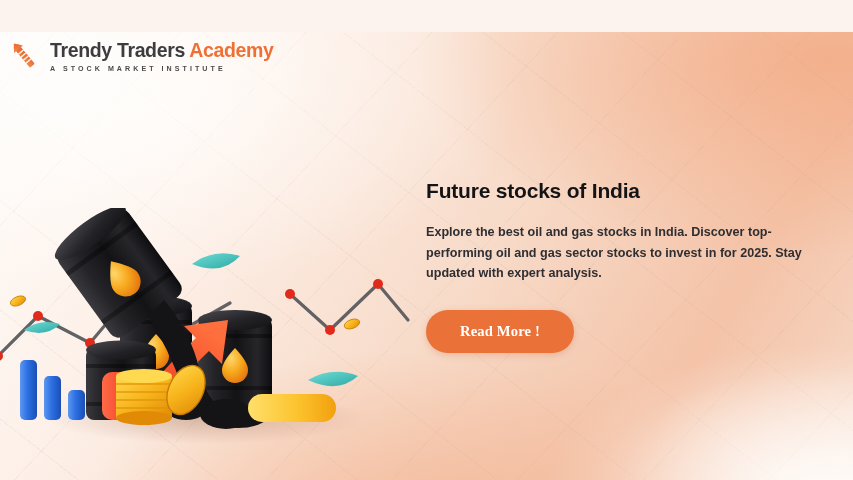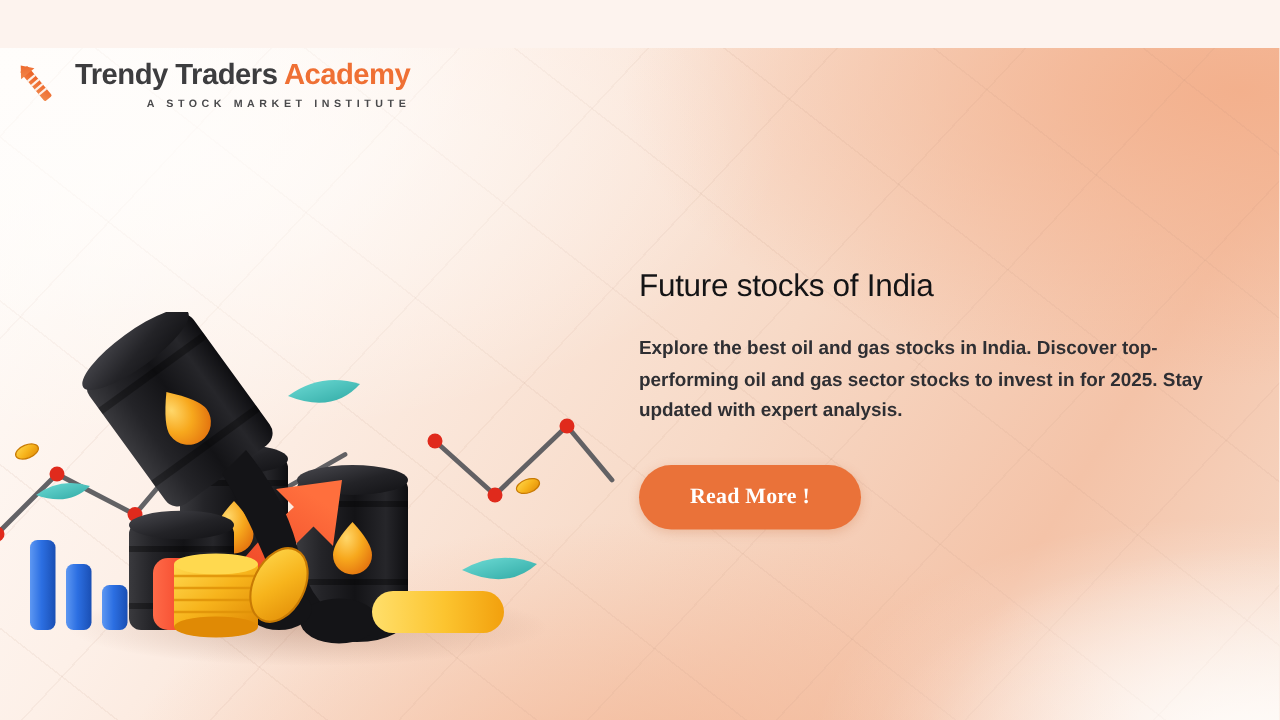"A STOCK MARKET INSTITUTE" .logo-tagline { text-align: right -> none }
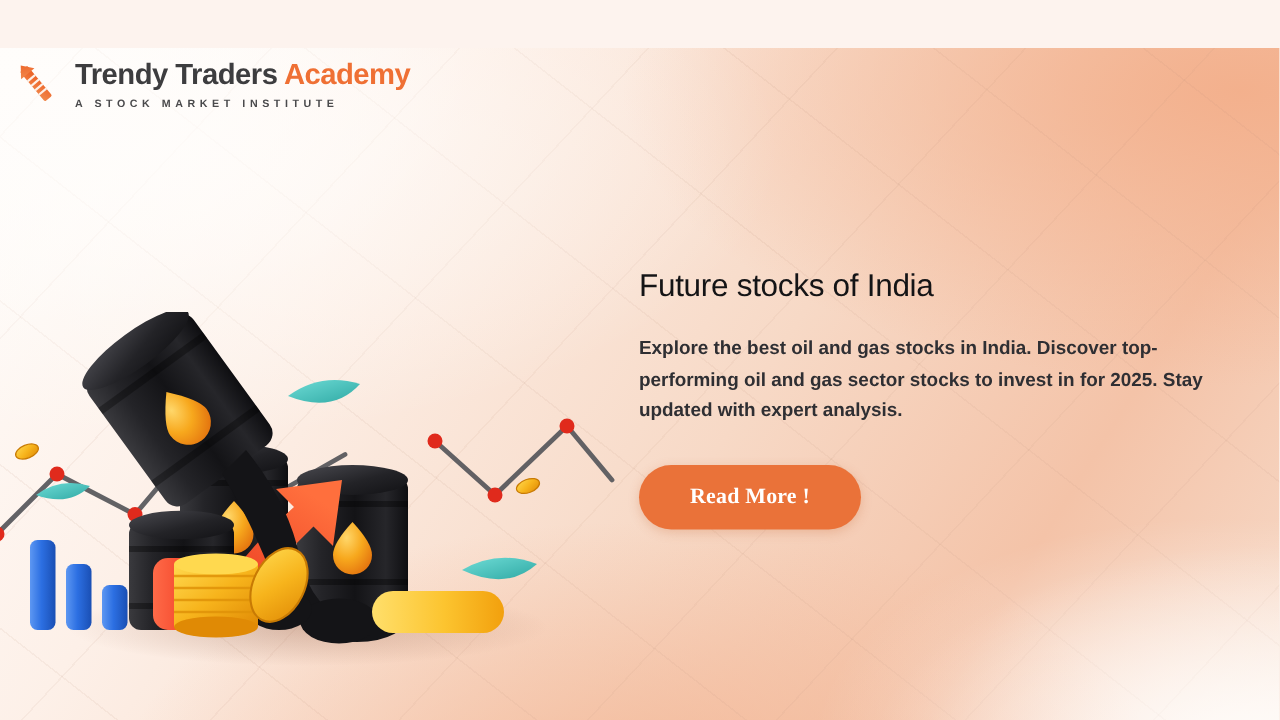"Future stocks of India" .subhead { font-weight: 400 -> 700 }
